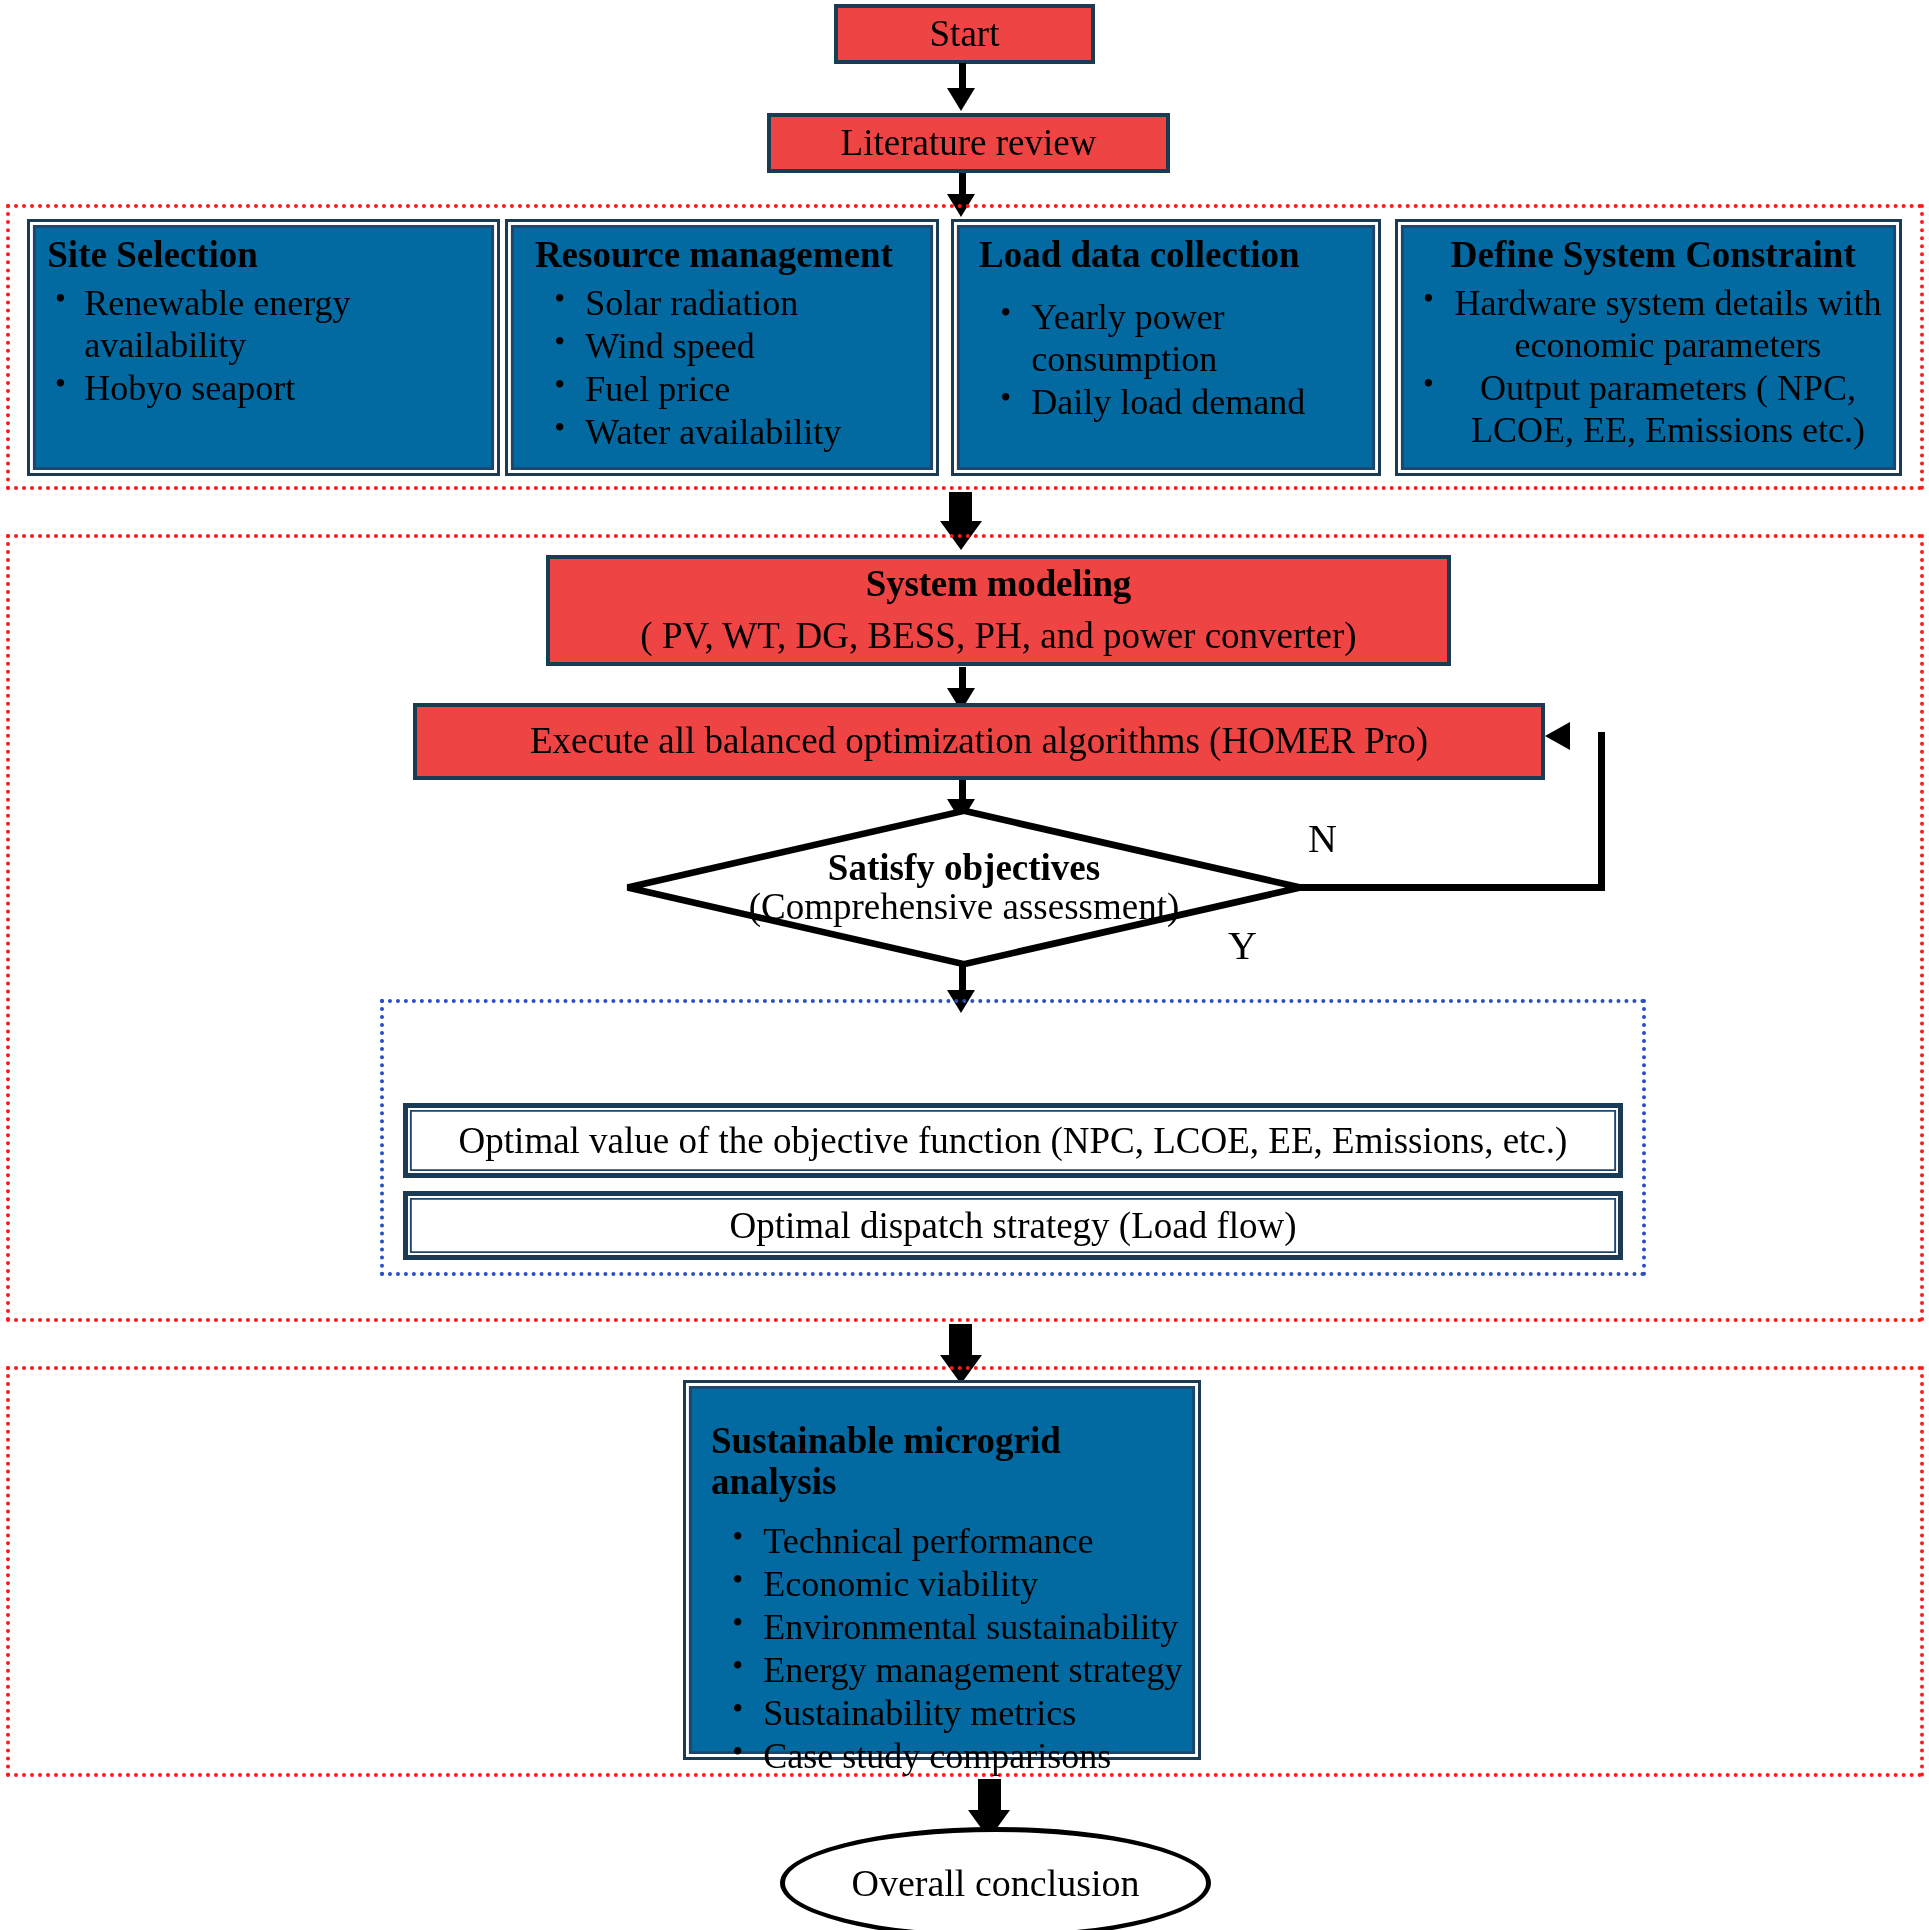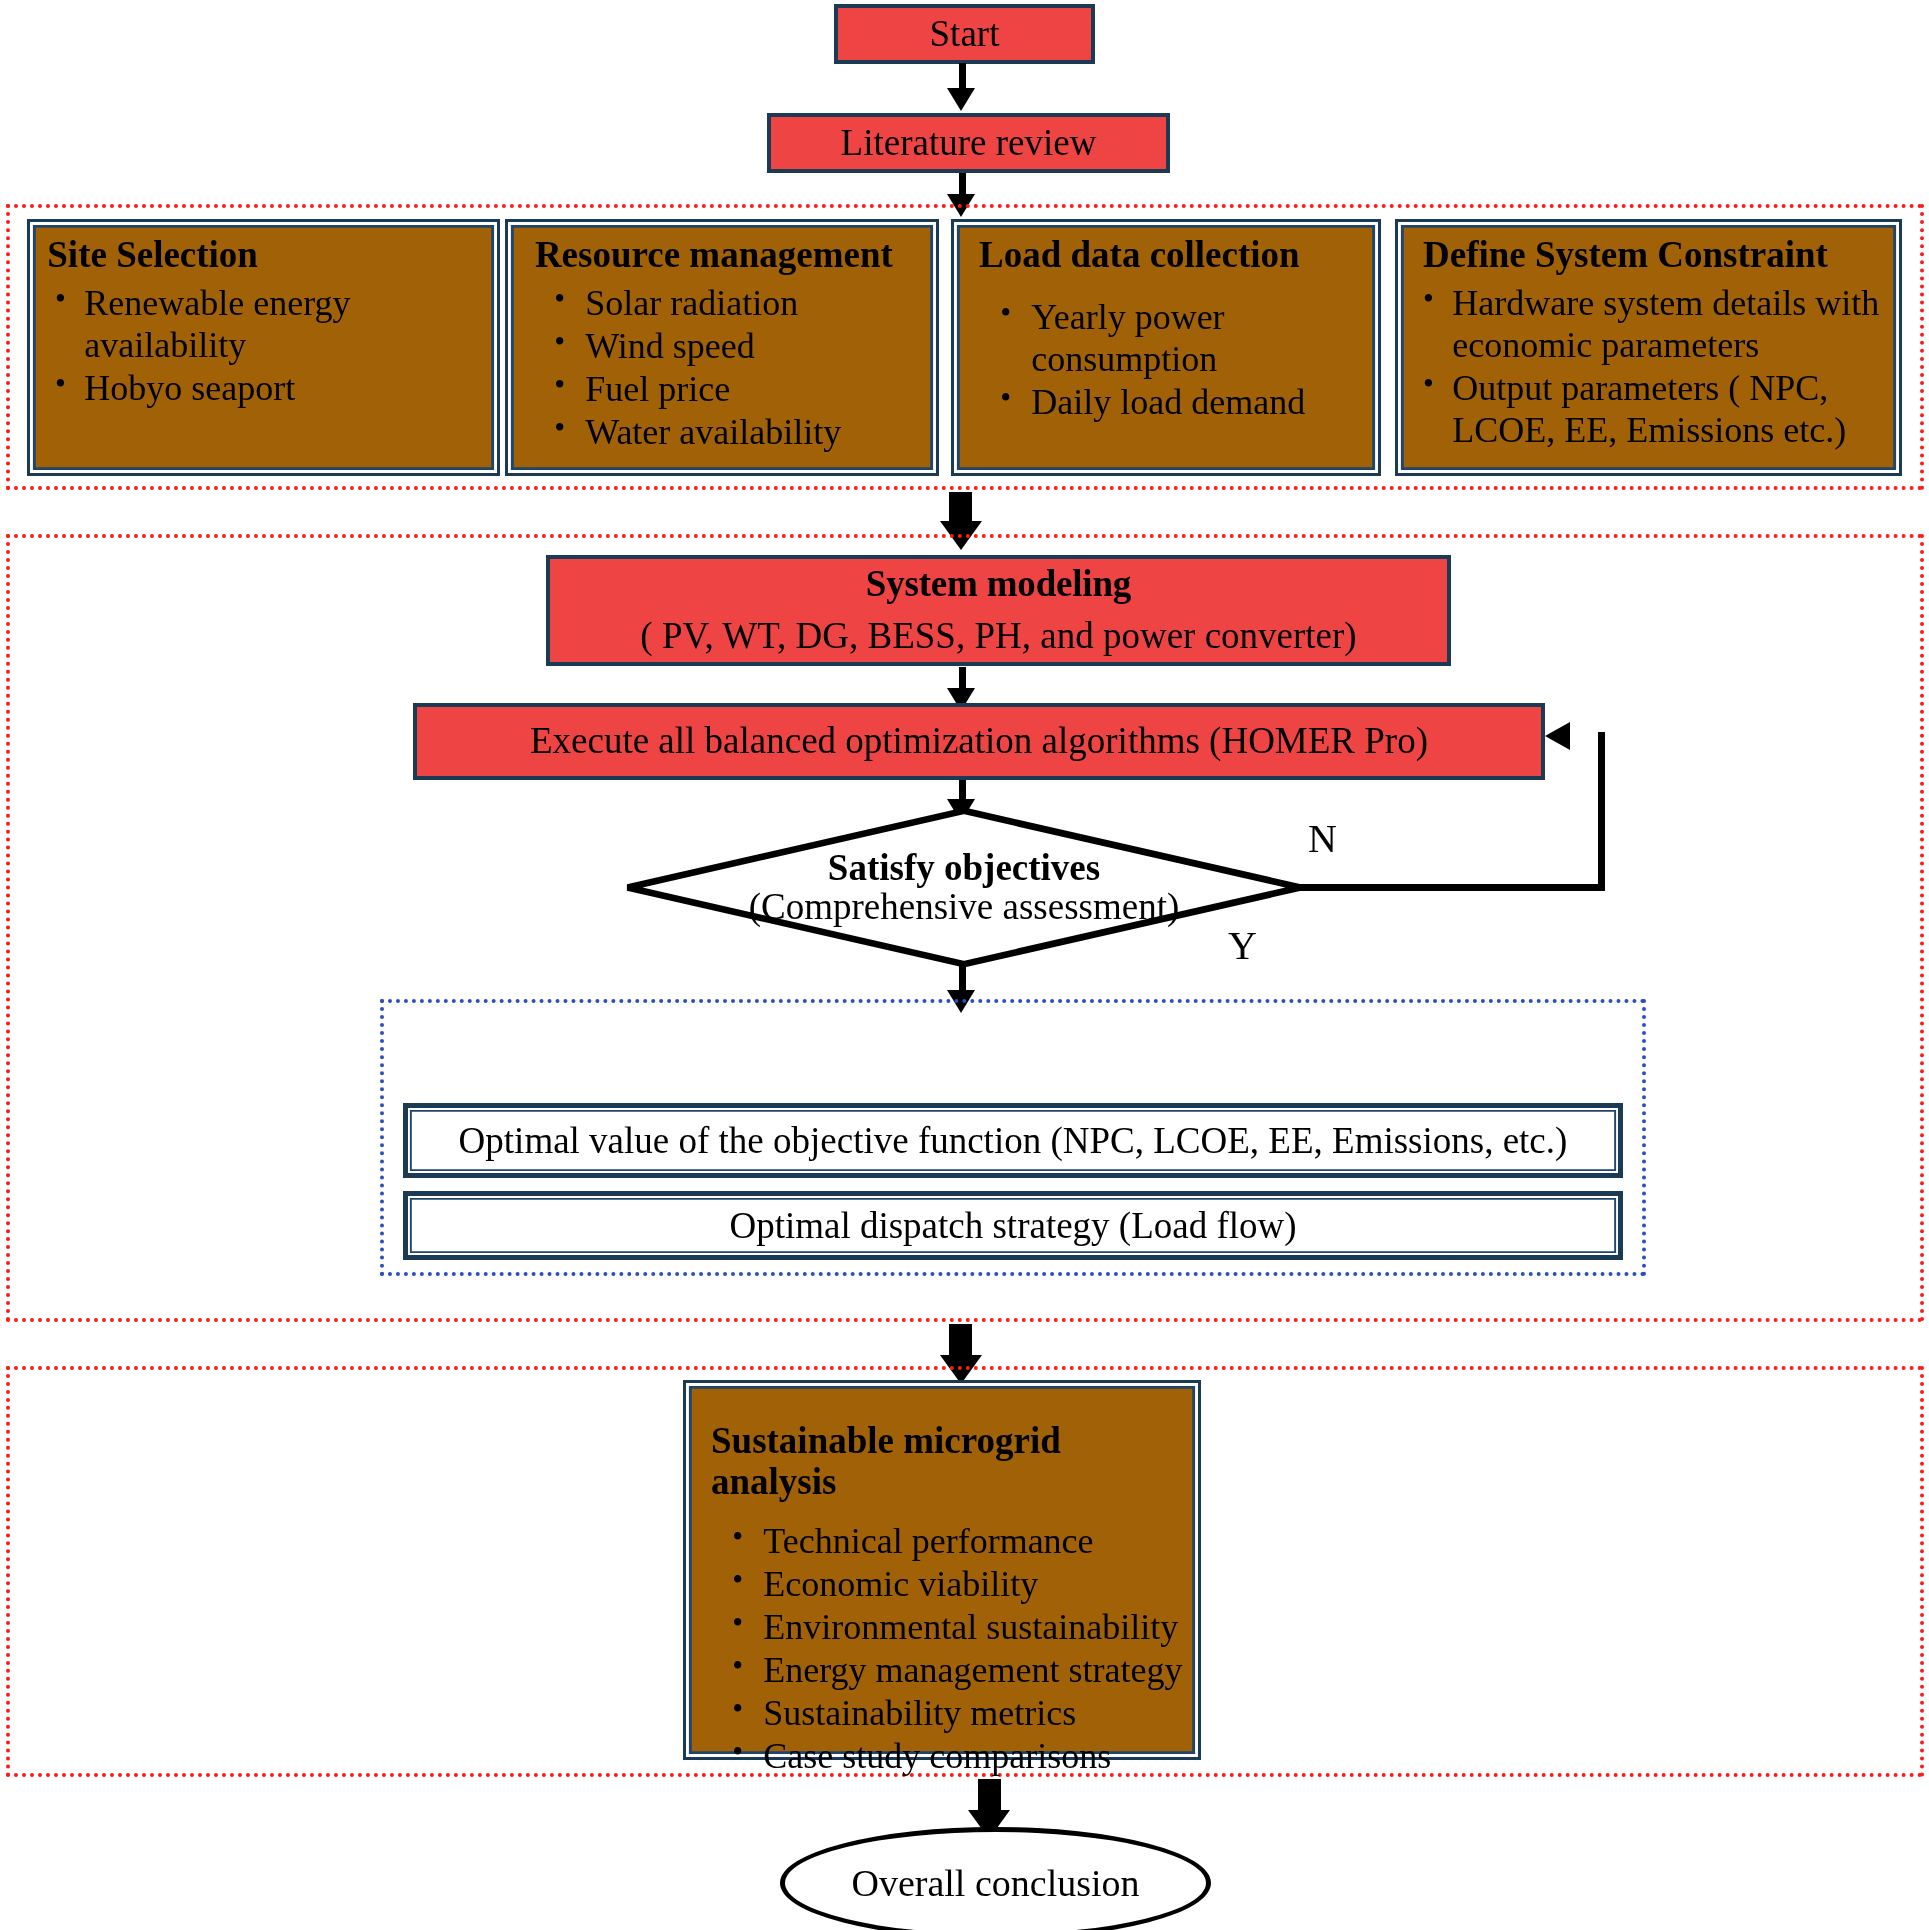"Site Selection" .panel { background: #a16207 -> #0369a1 }
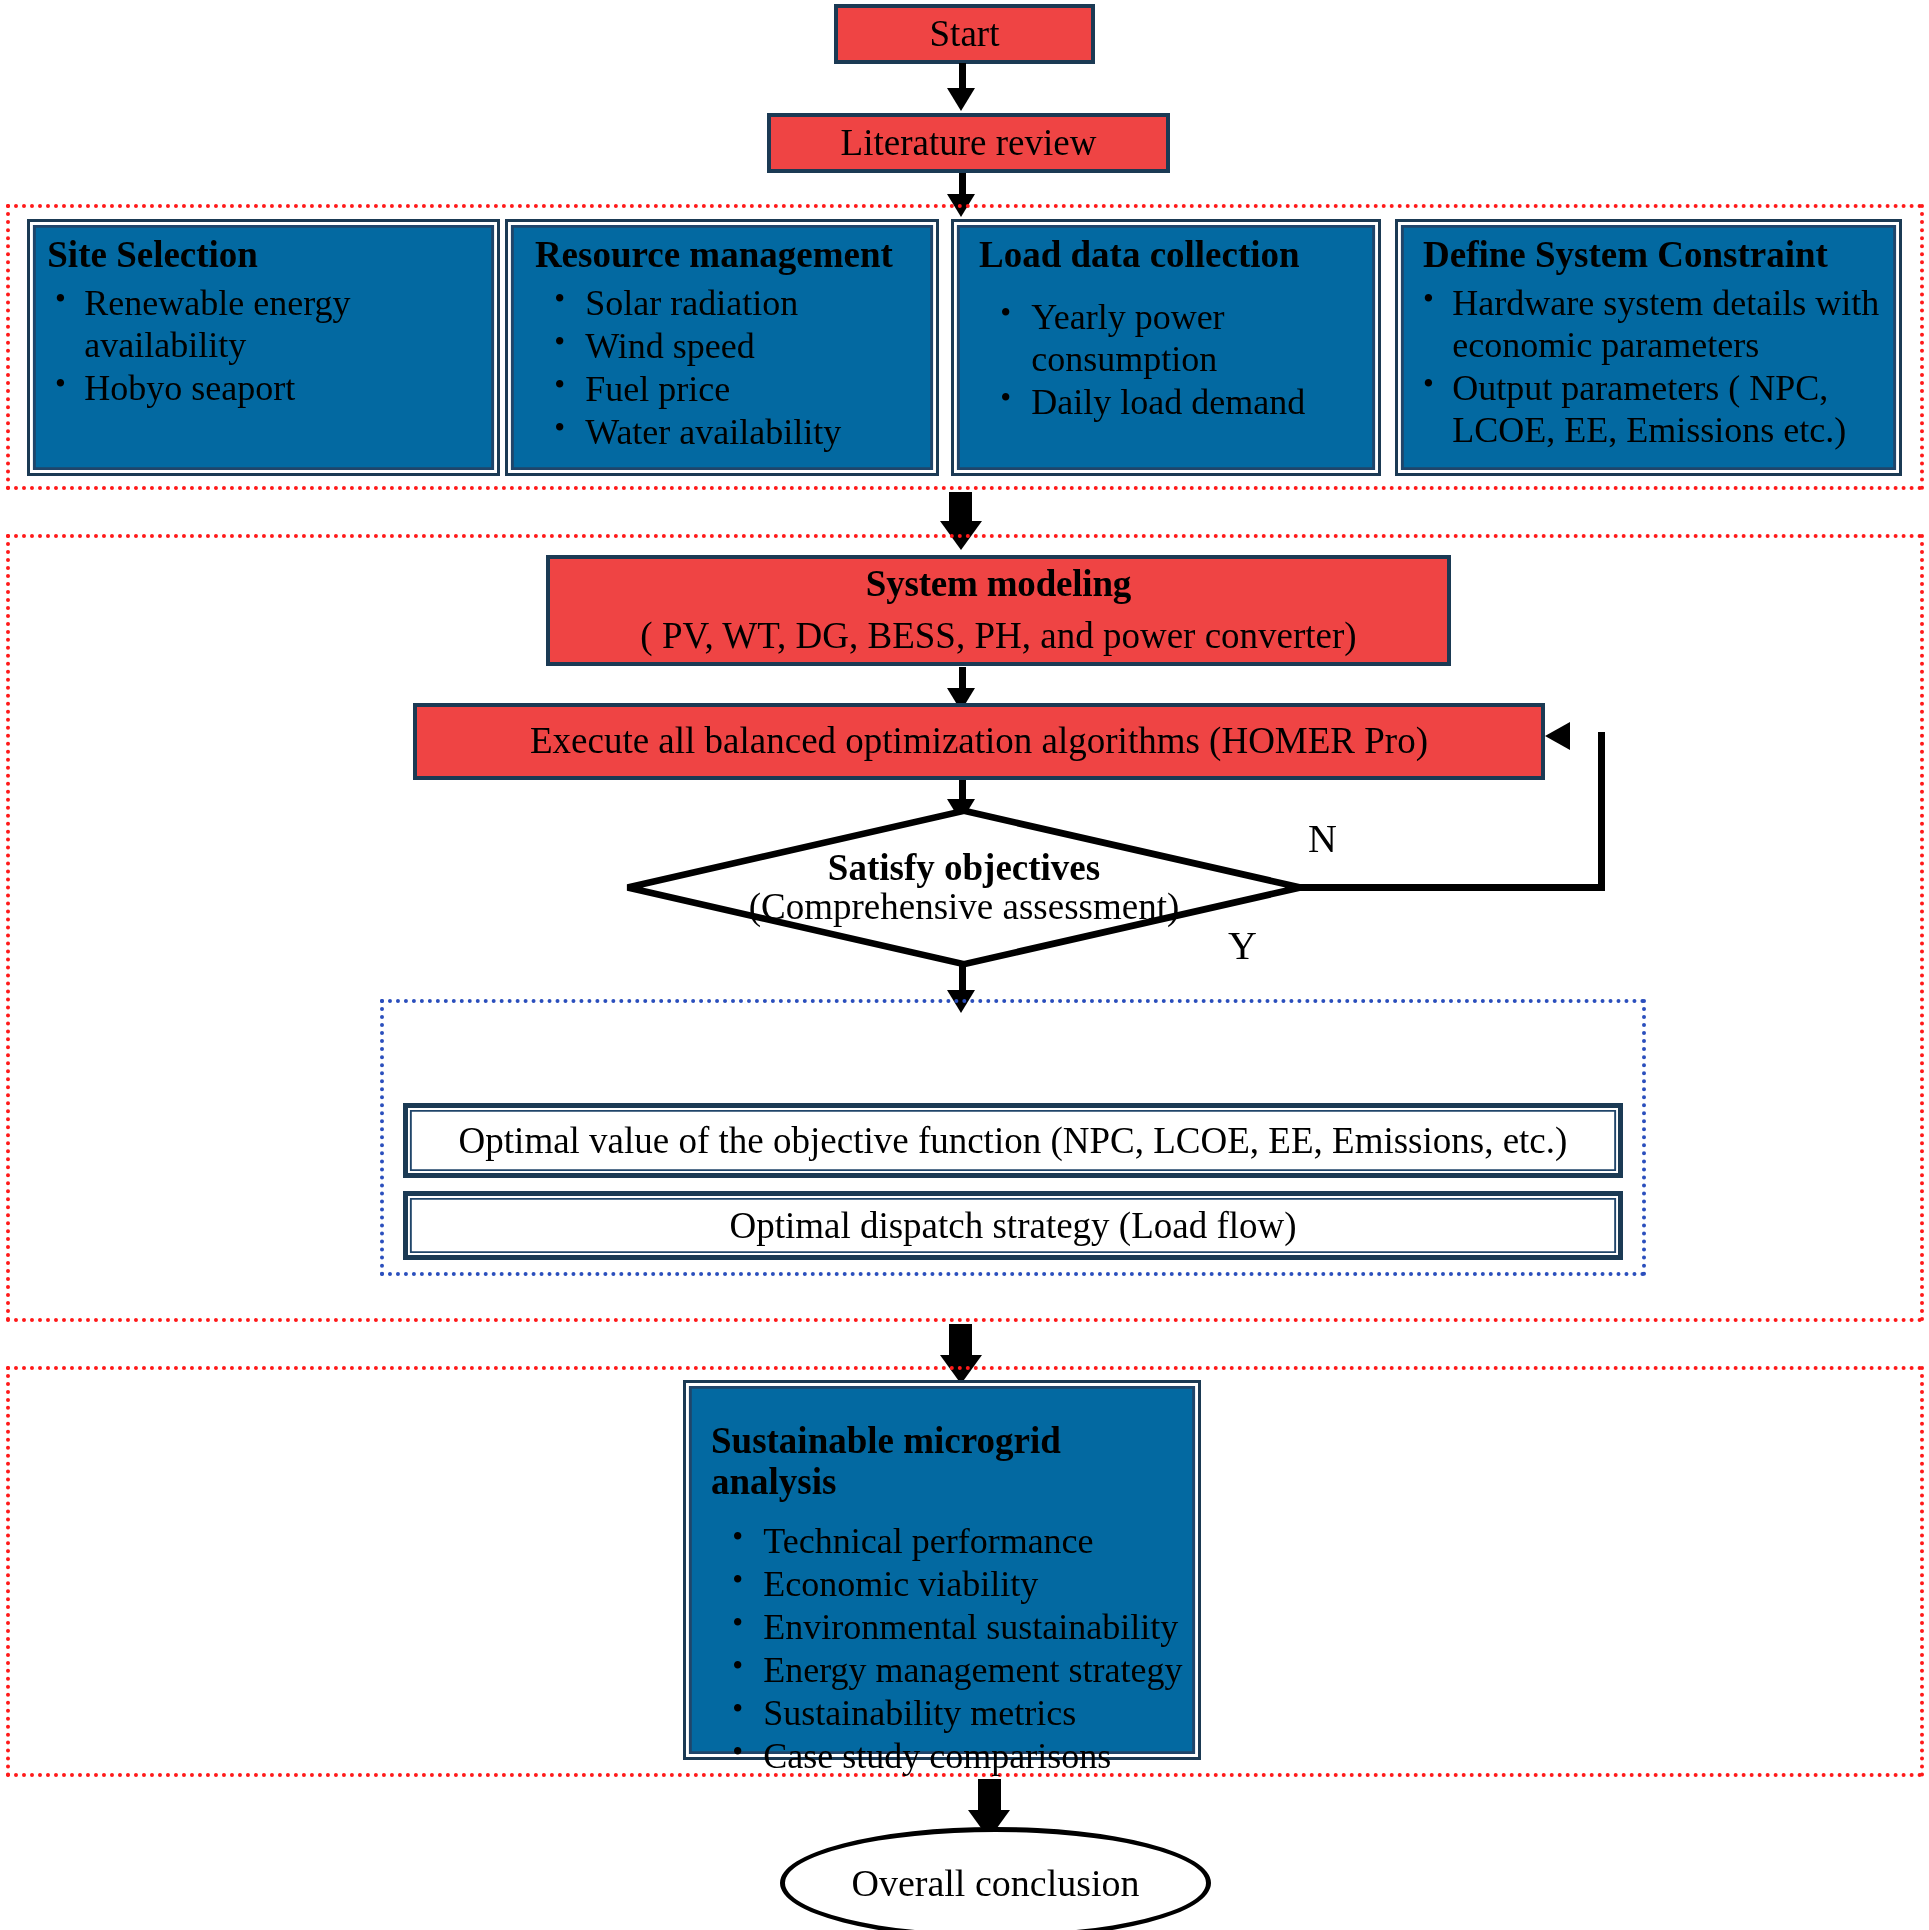"Define System Constraint" div.abs { text-align: none -> center }
